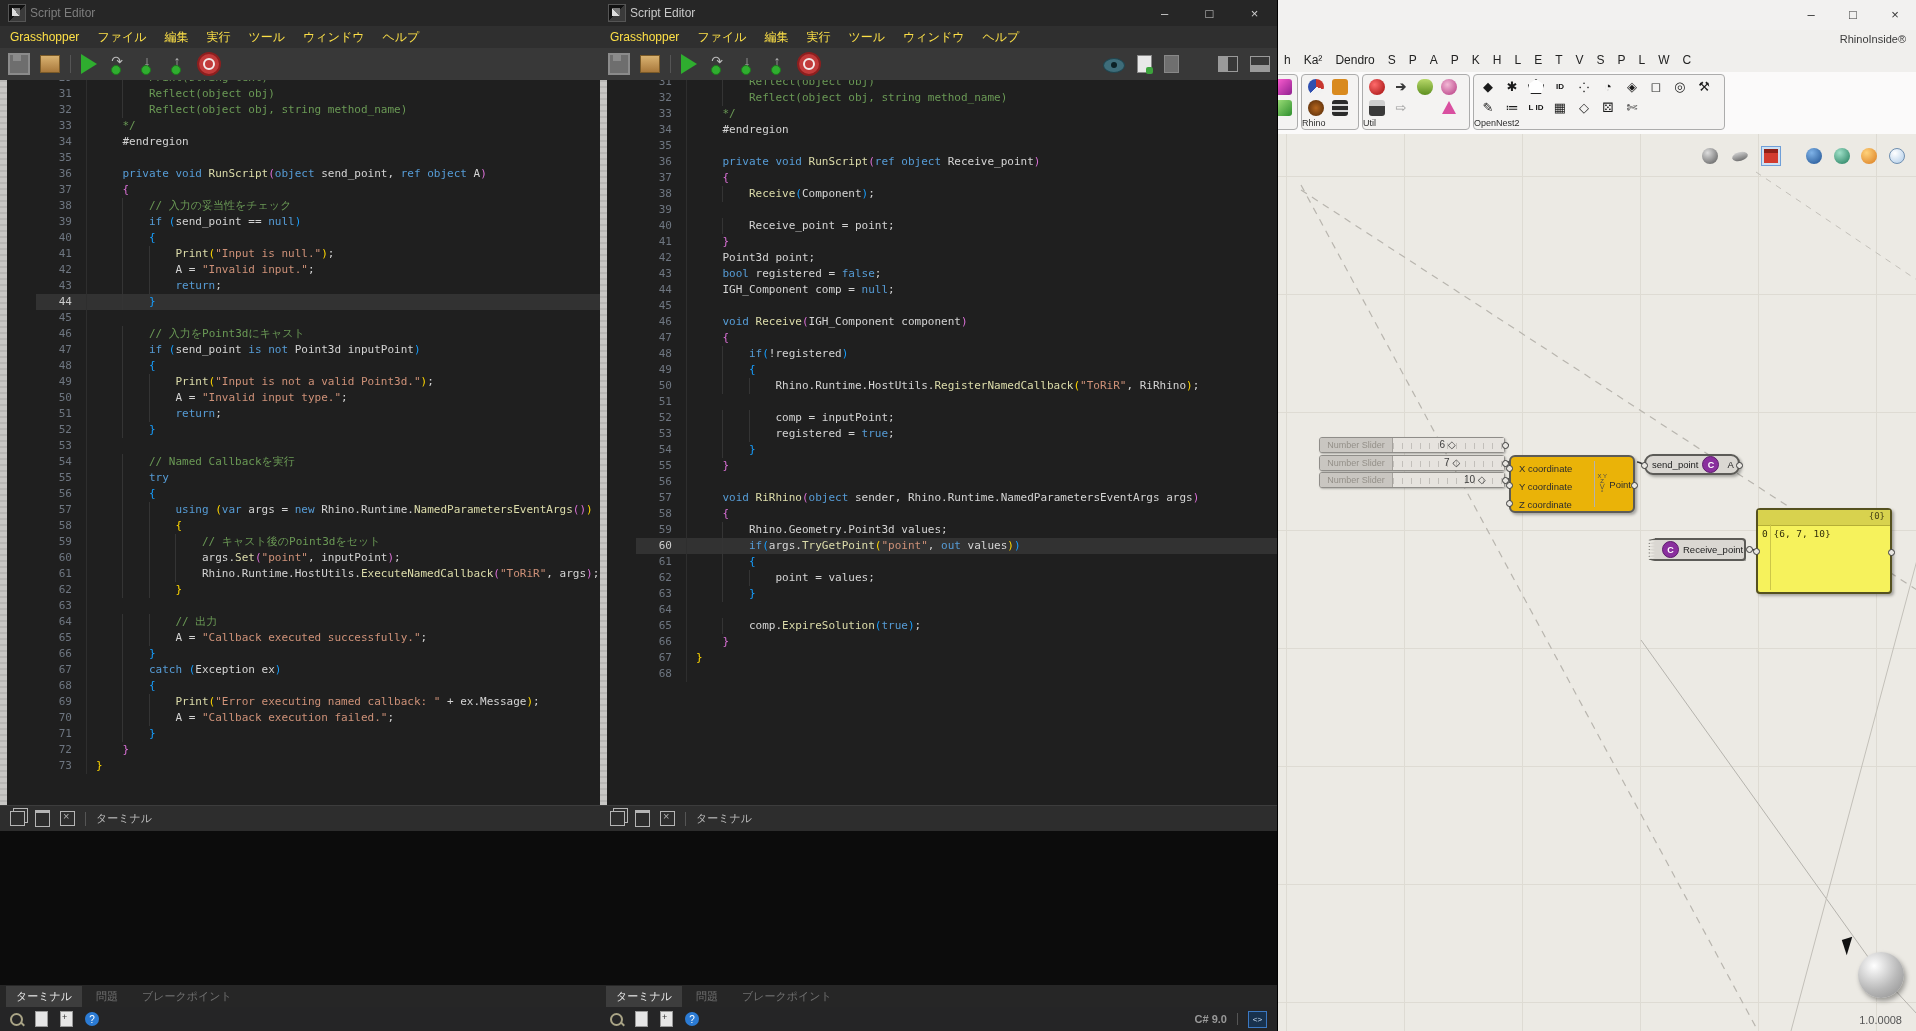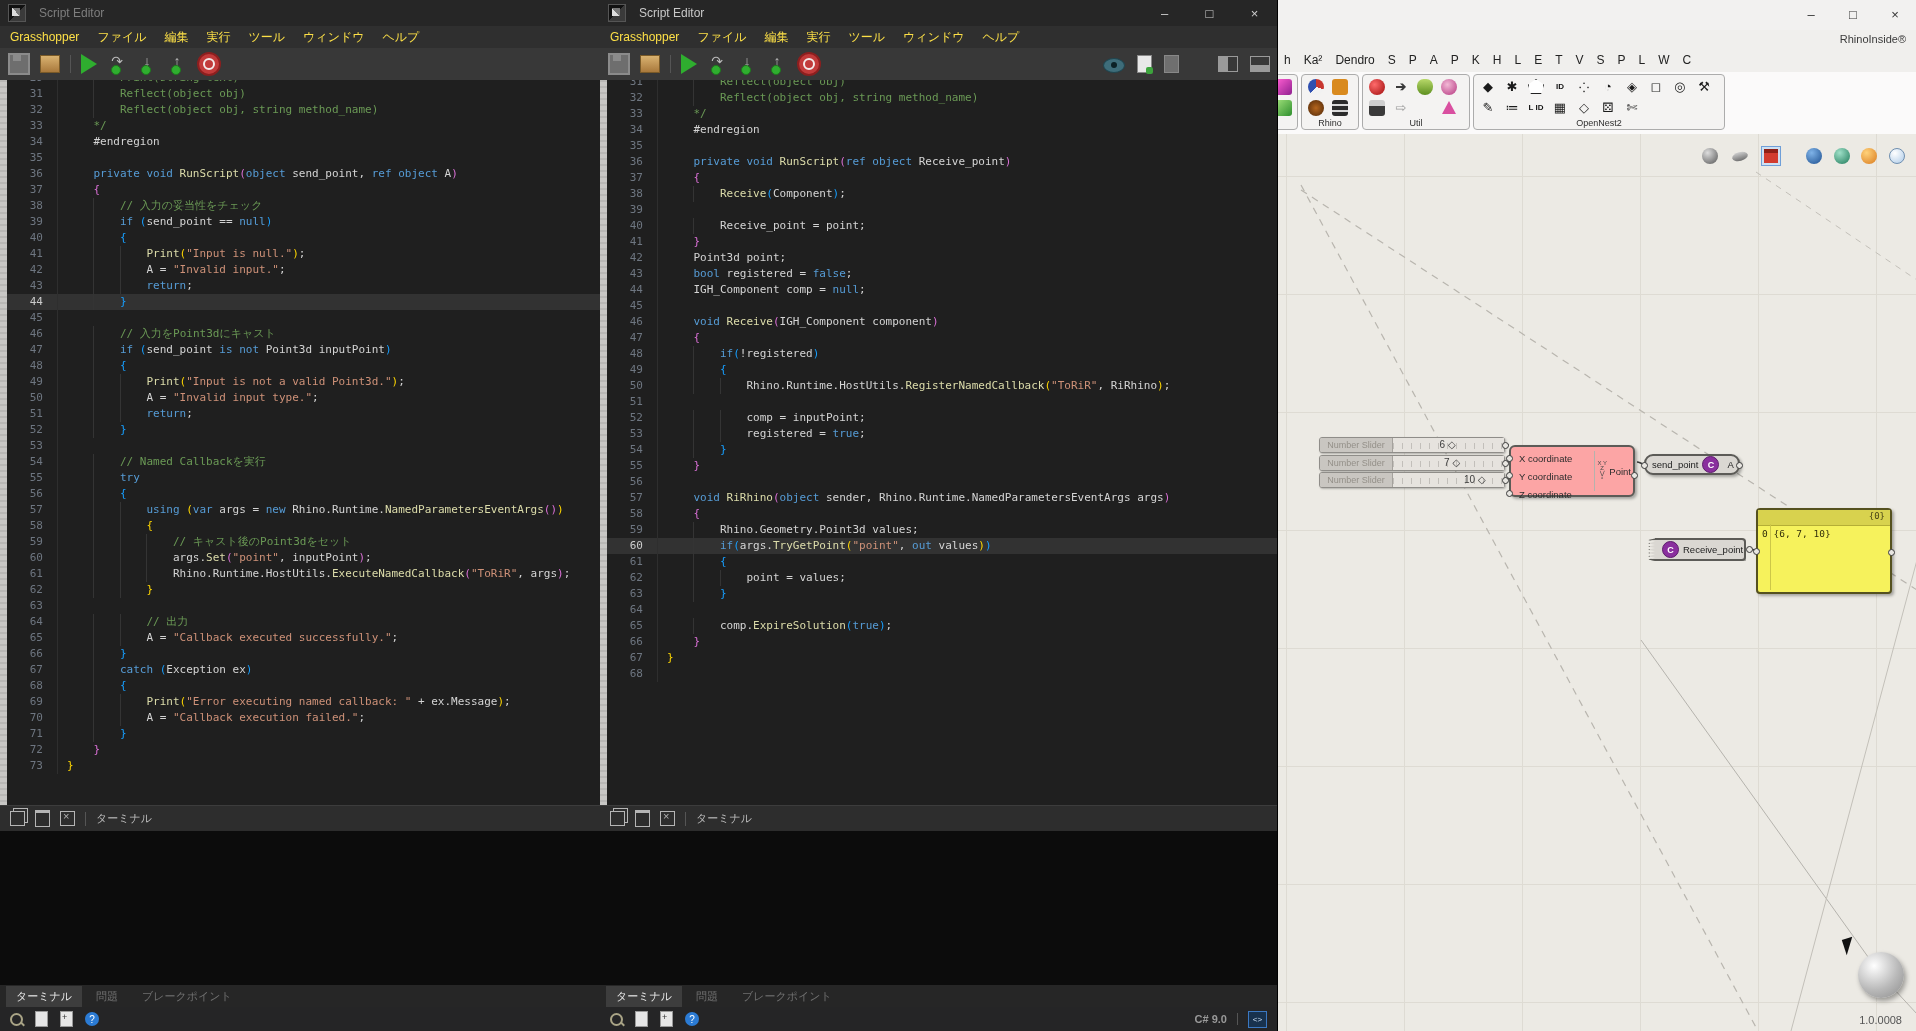"Script Editor" .titlebar { gap: 13px -> 4px }
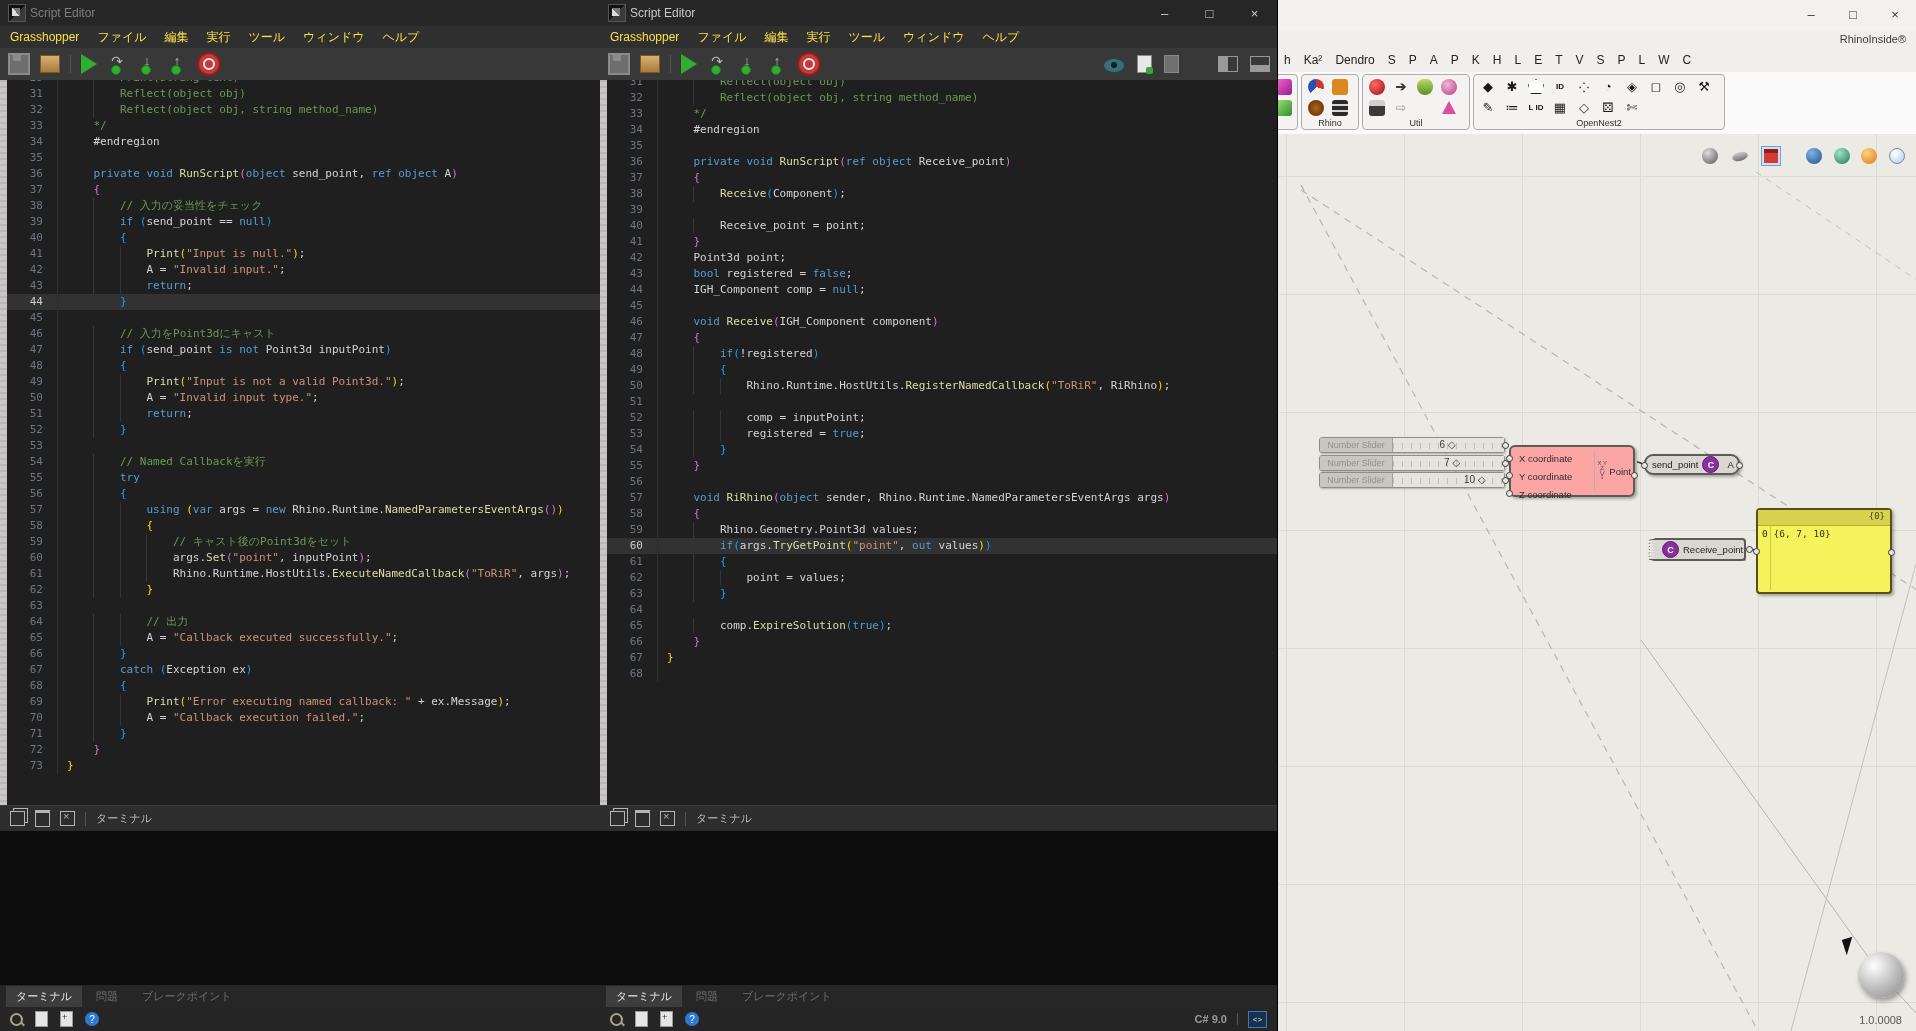"31" .code { padding-left: none -> 29px }
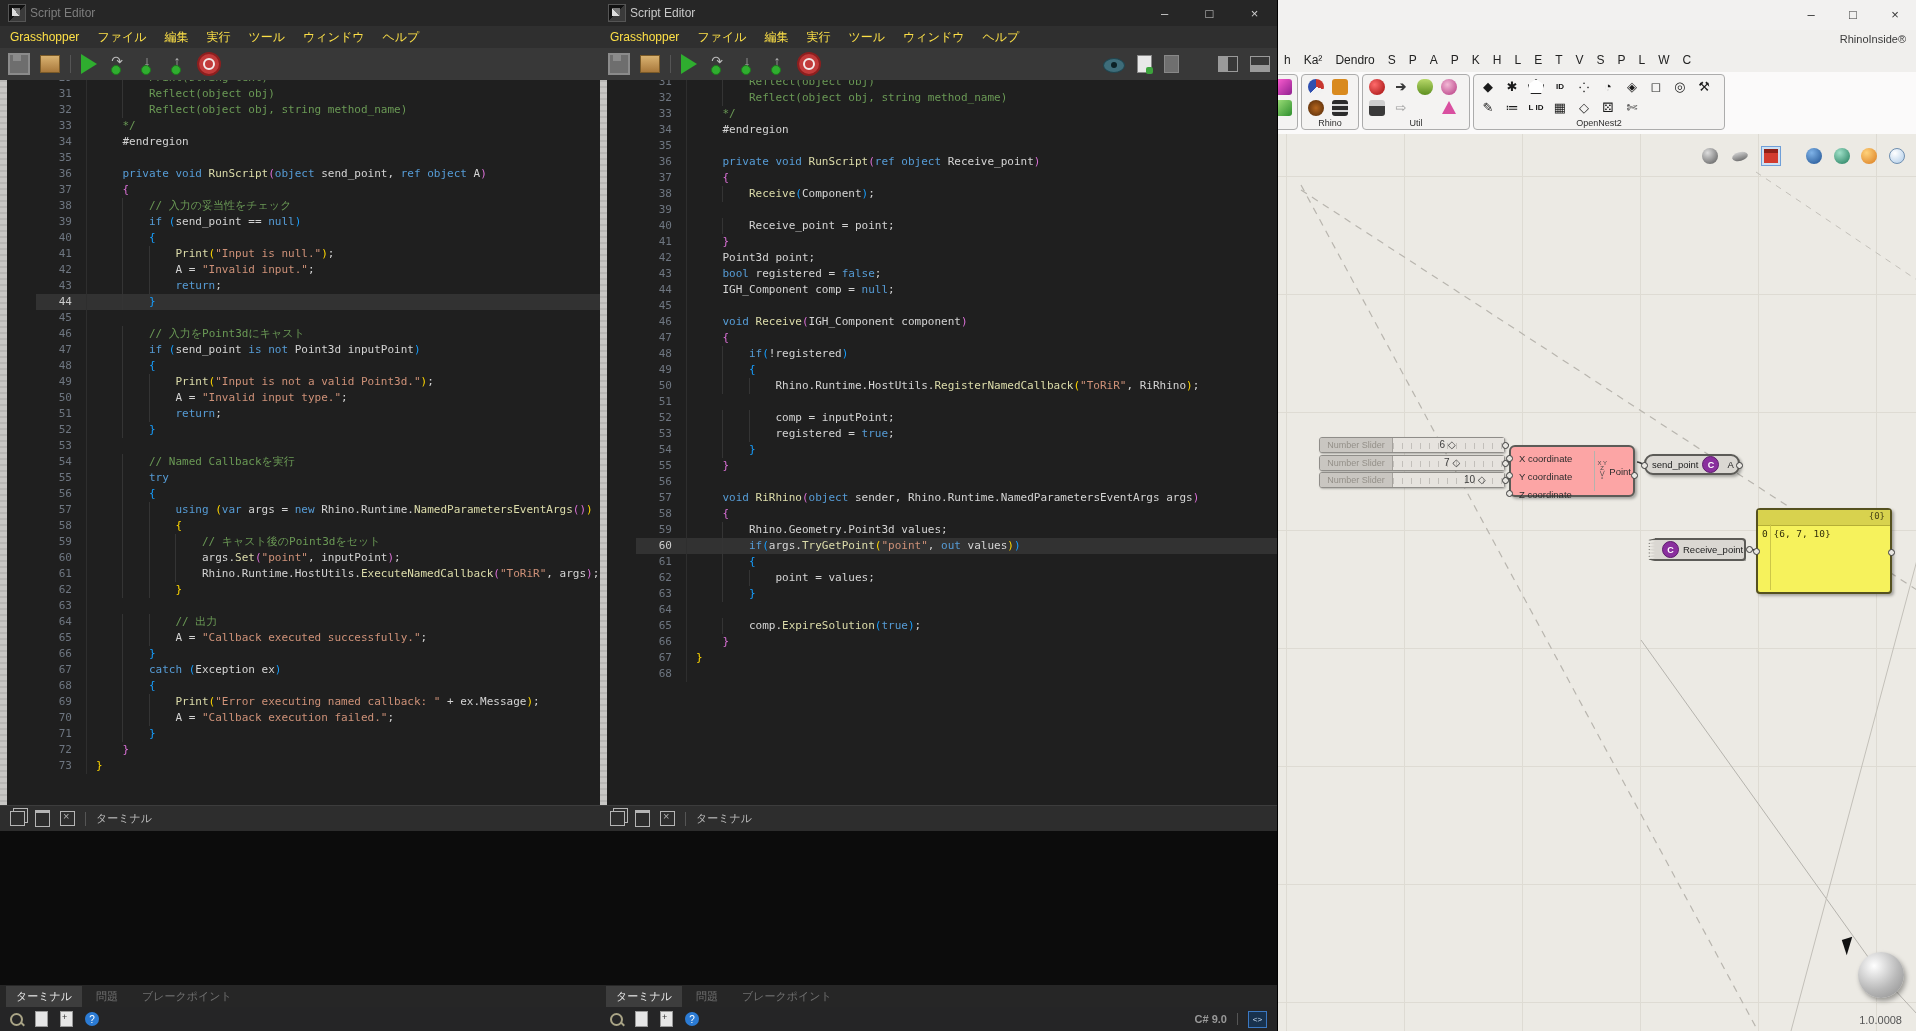"Rhino" .rh-glabel { text-align: center -> none }
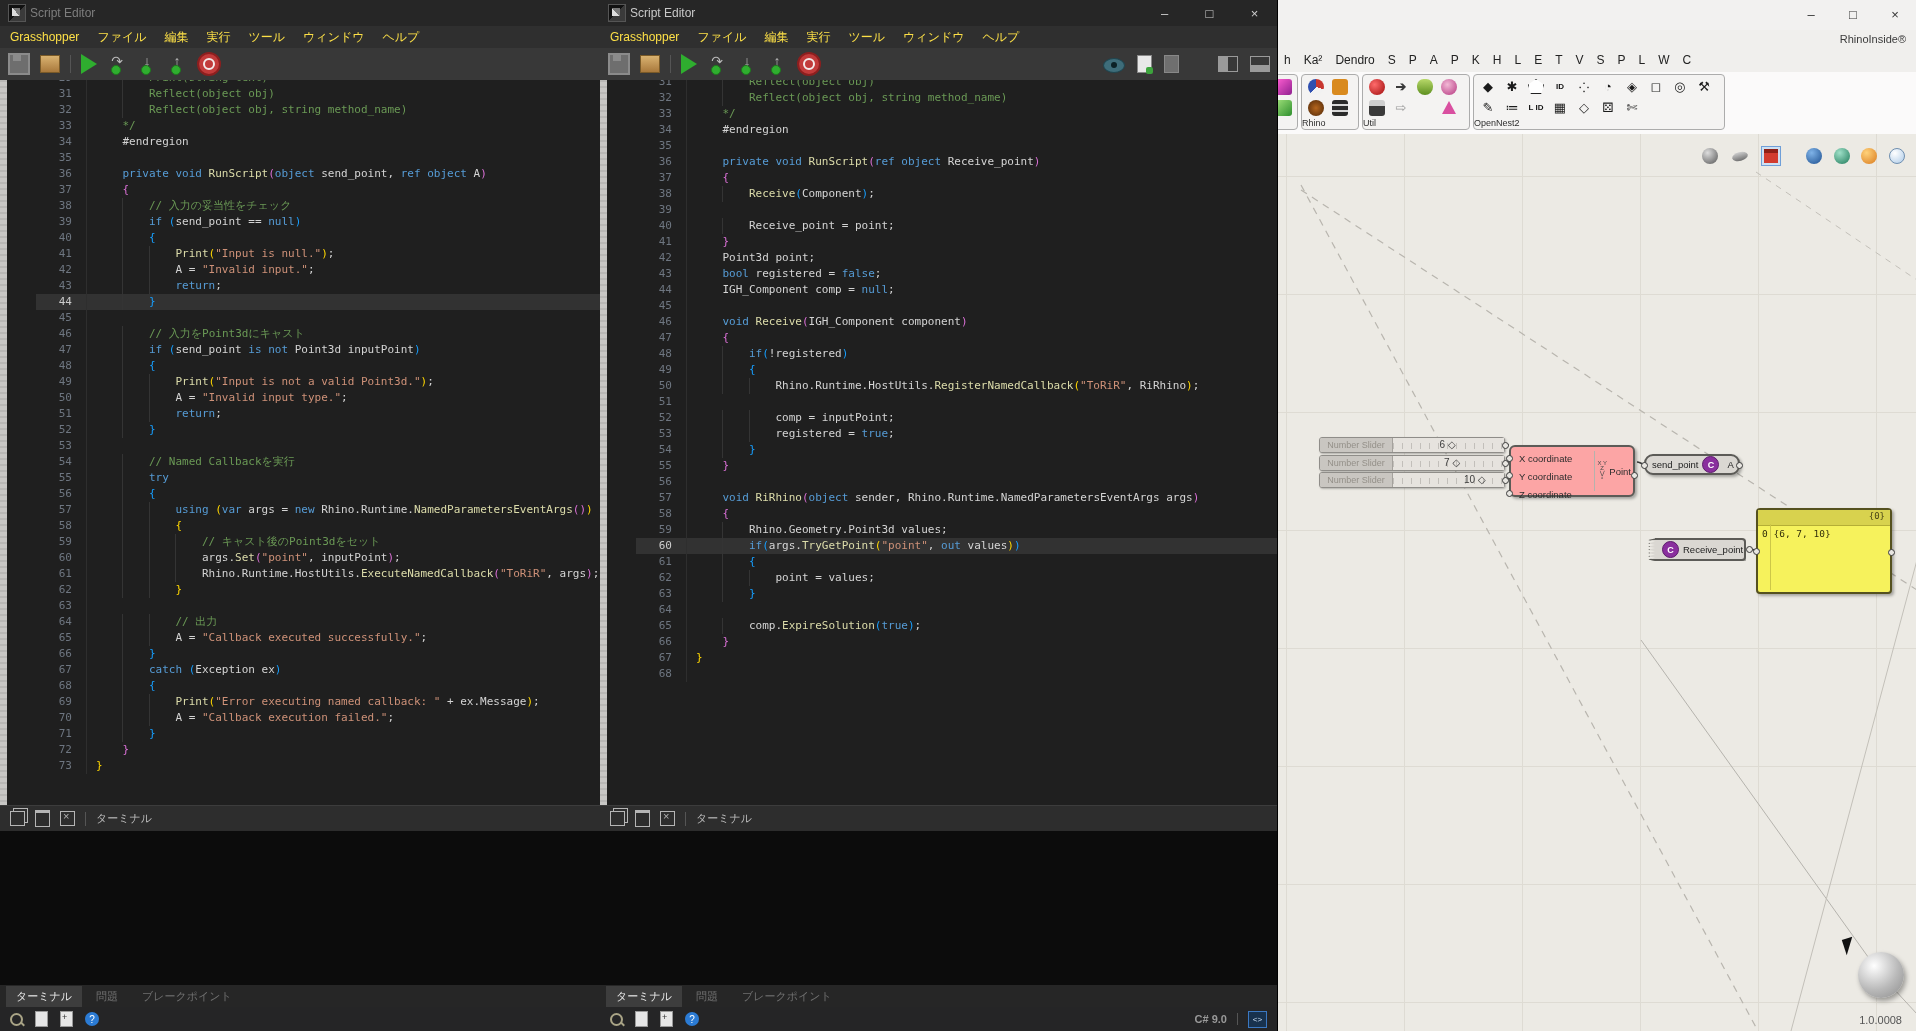"X coordinate" .pointc { background: #fca5a5 -> #eab308; height: 52px -> 58px; top: 445px -> 455px }
